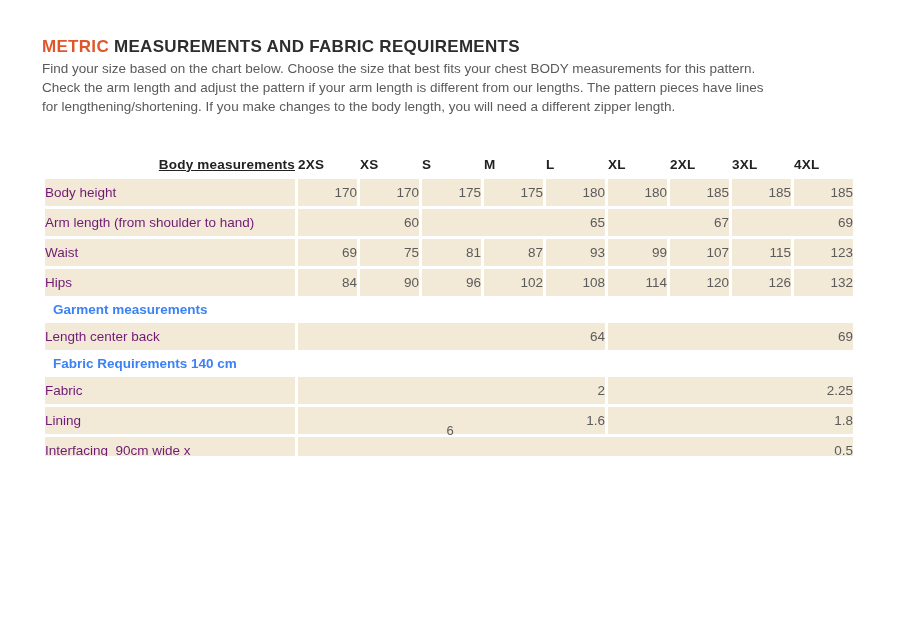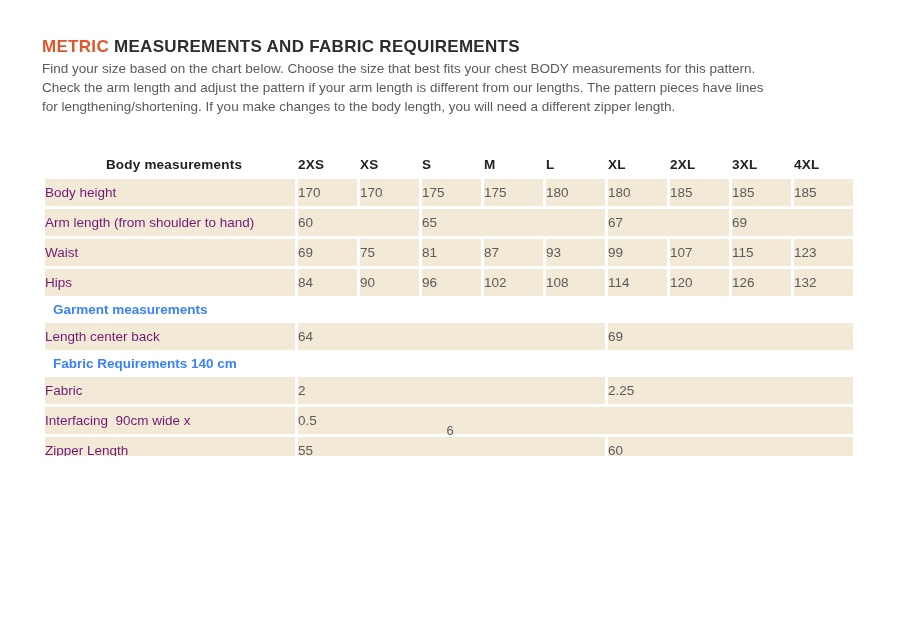"Body measurements" tr.header-row th.label-head { text-align: center -> right; text-decoration: none -> underline }
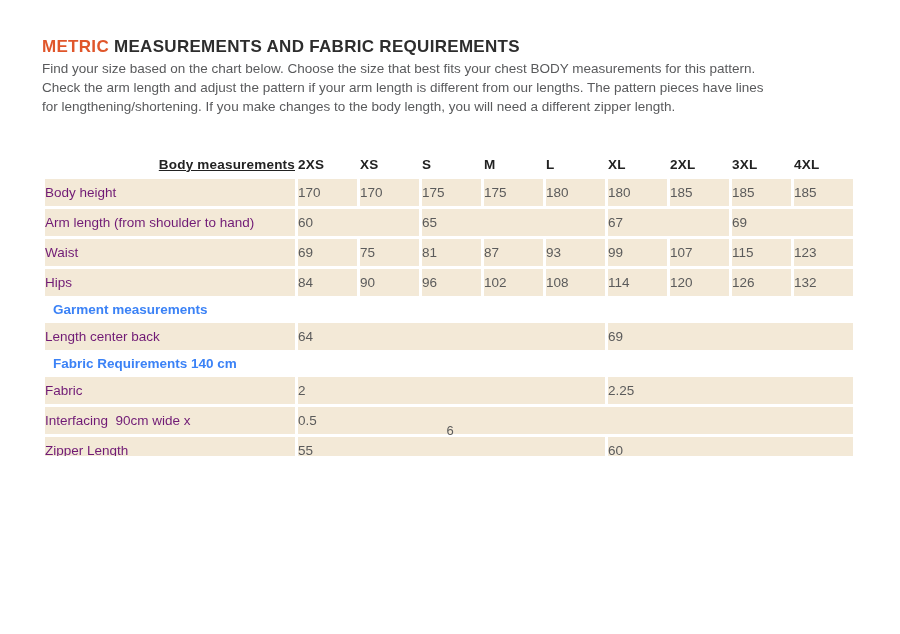"170" td.value { text-align: left -> right }
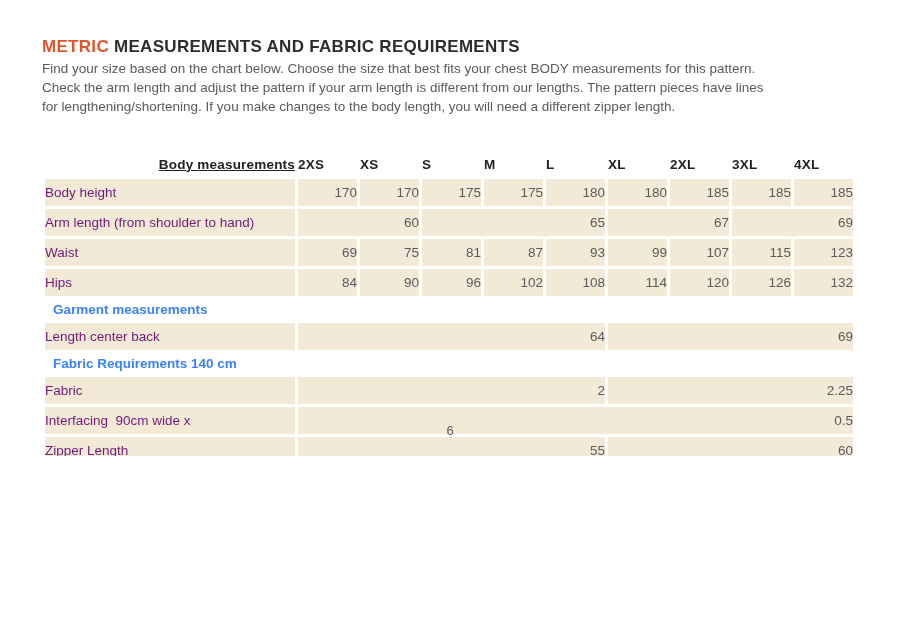"Lining" tr { html: none -> <tr> <td>Lining</td> <td>1.6</td> <td>1.8</td> </tr> }
